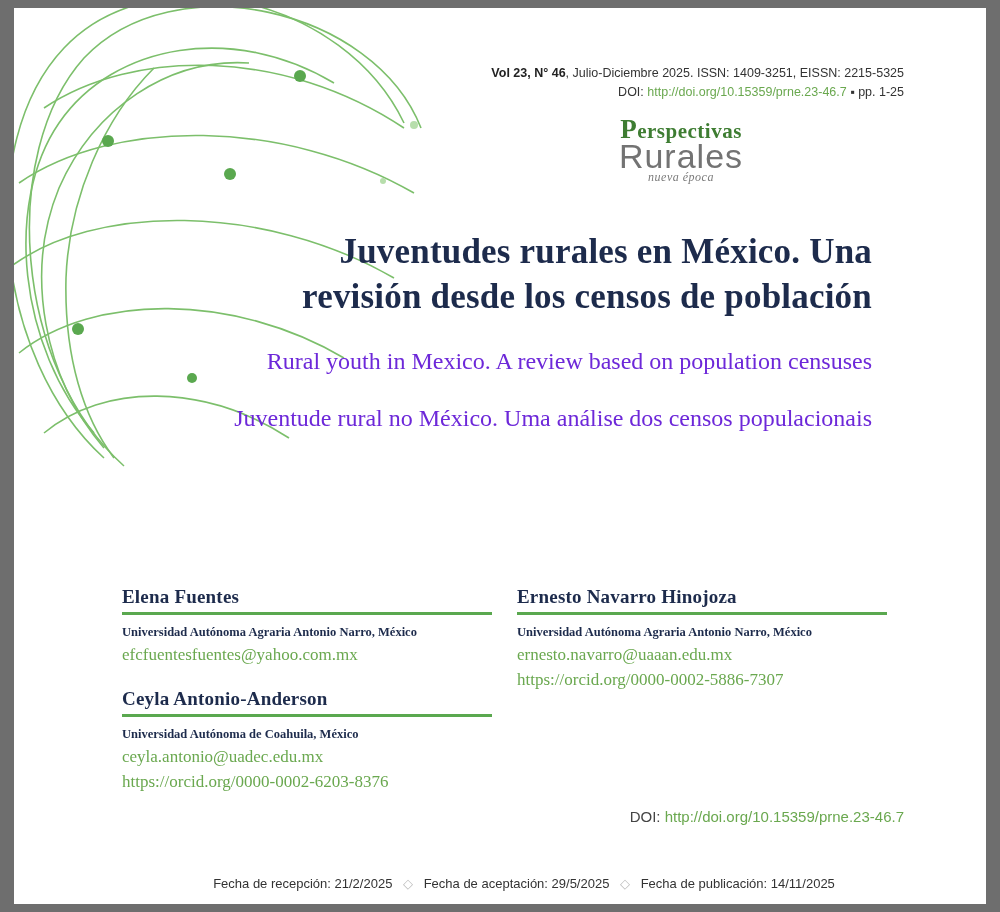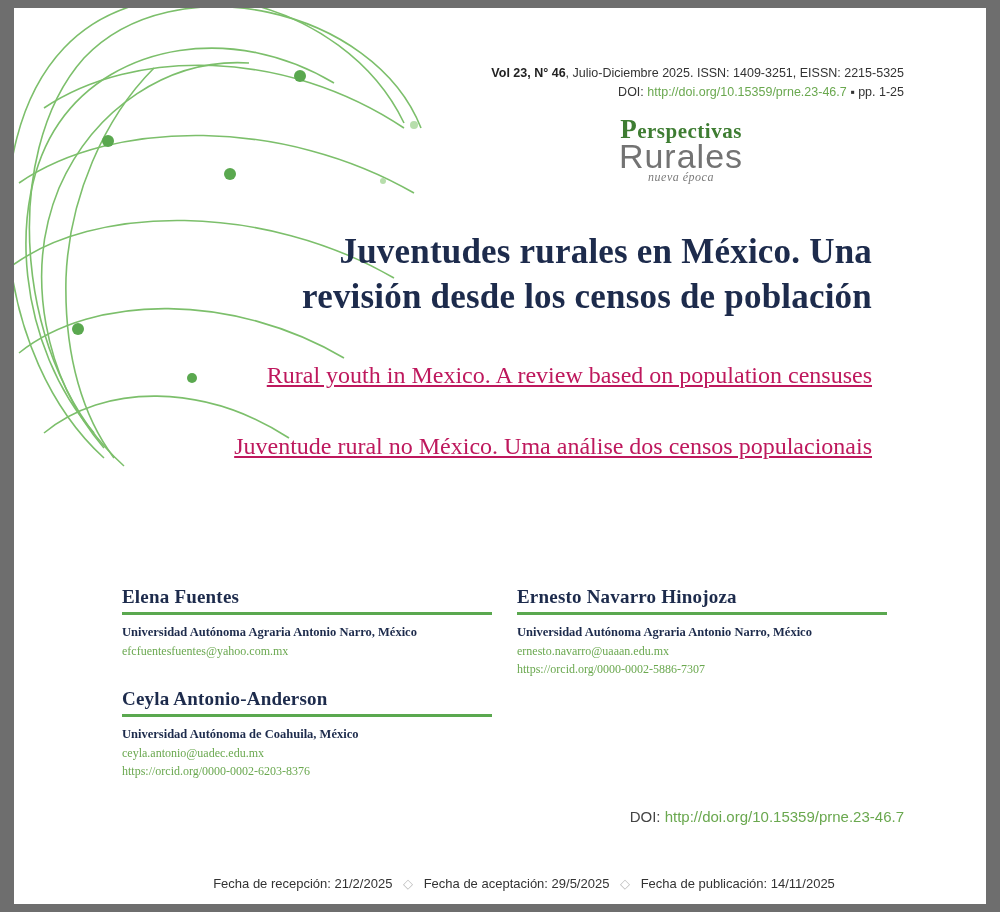"Rural youth in Mexico. A" .title-en, .title-pt { color: #be185d -> #6d28d9; margin-top: 40px -> 26px; text-decoration: underline -> none }
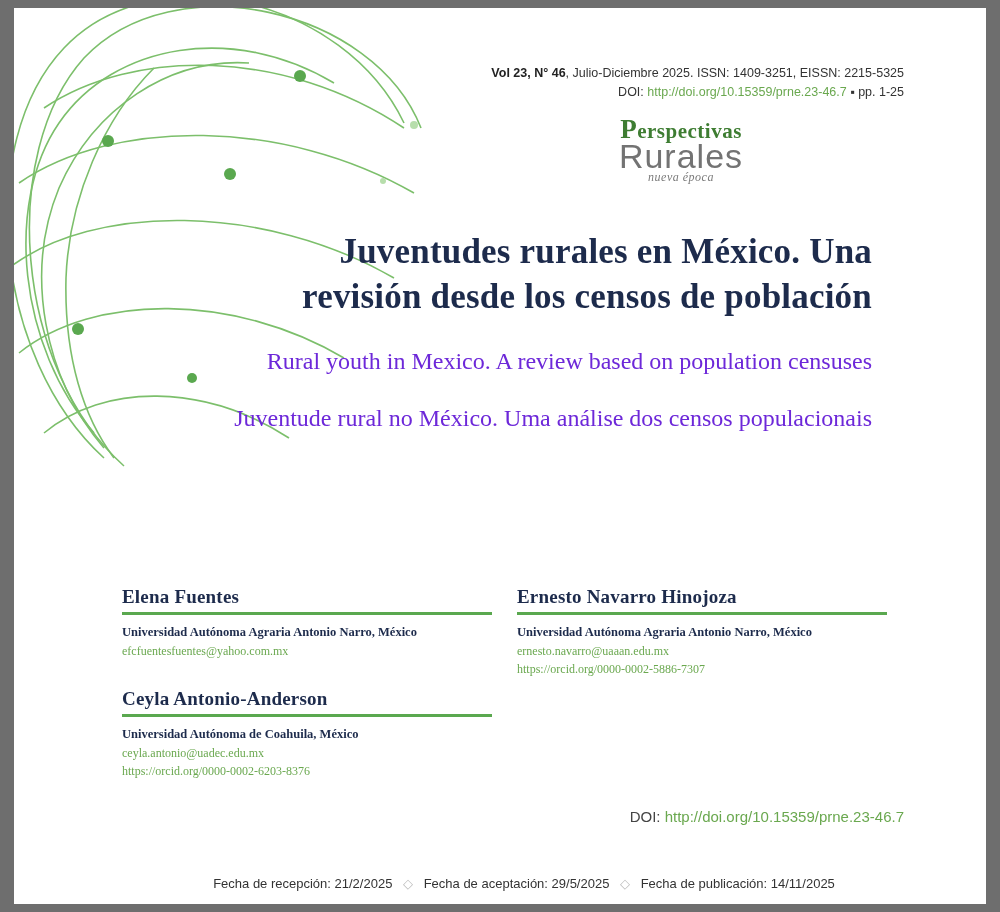"efcfuentesfuentes@yahoo.com.mx" .author-mail, .author-orcid { font-size: 12px -> 17px }
